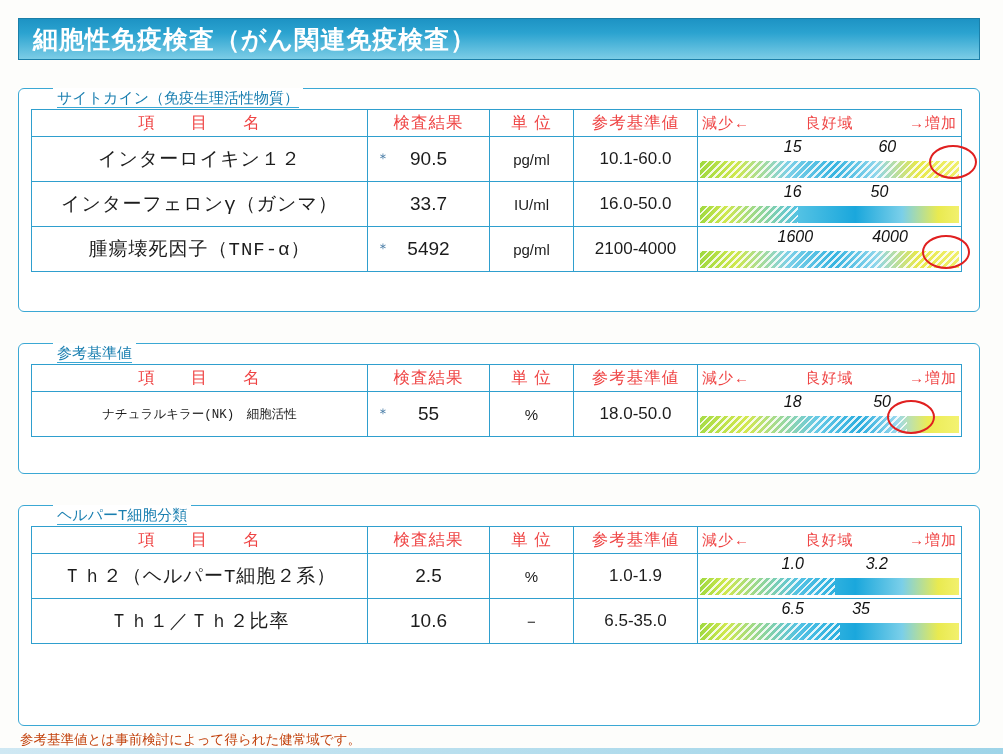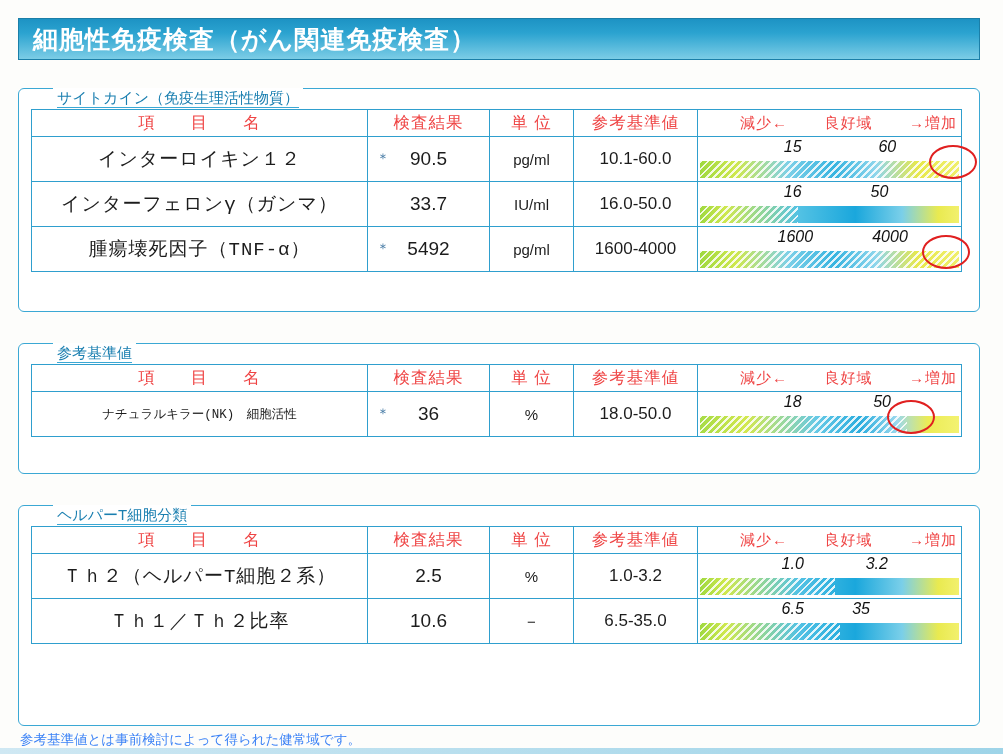"減少←" .bar-hdr { margin-left: 38px -> none }
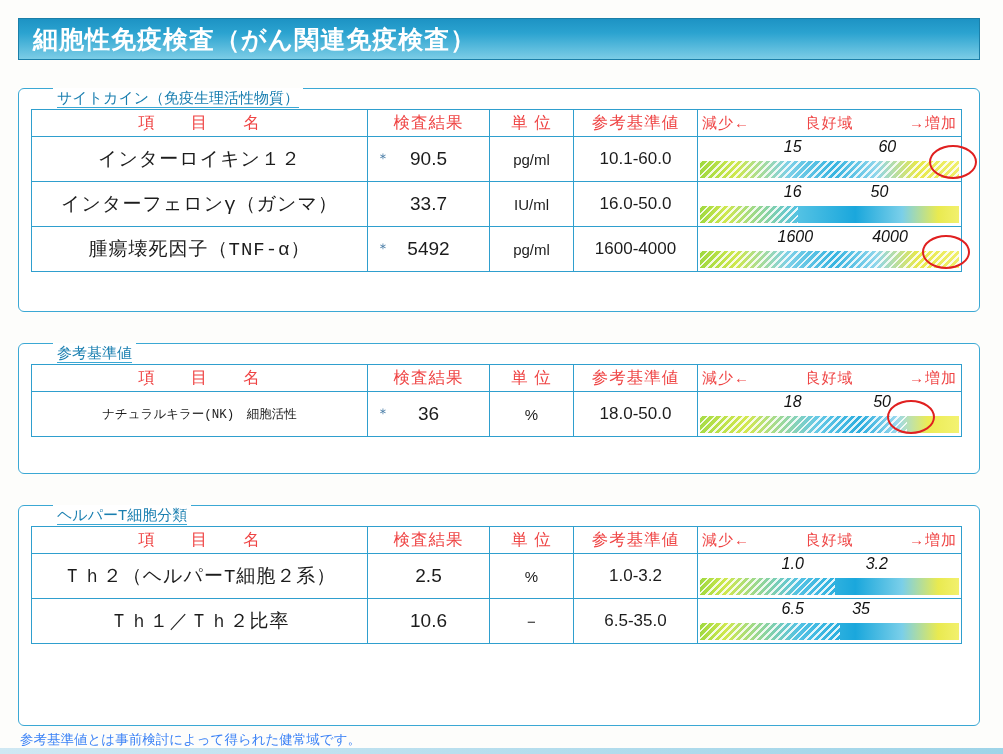"1600-4000" td.ref { text: 1600-4000 -> 2100-4000 }
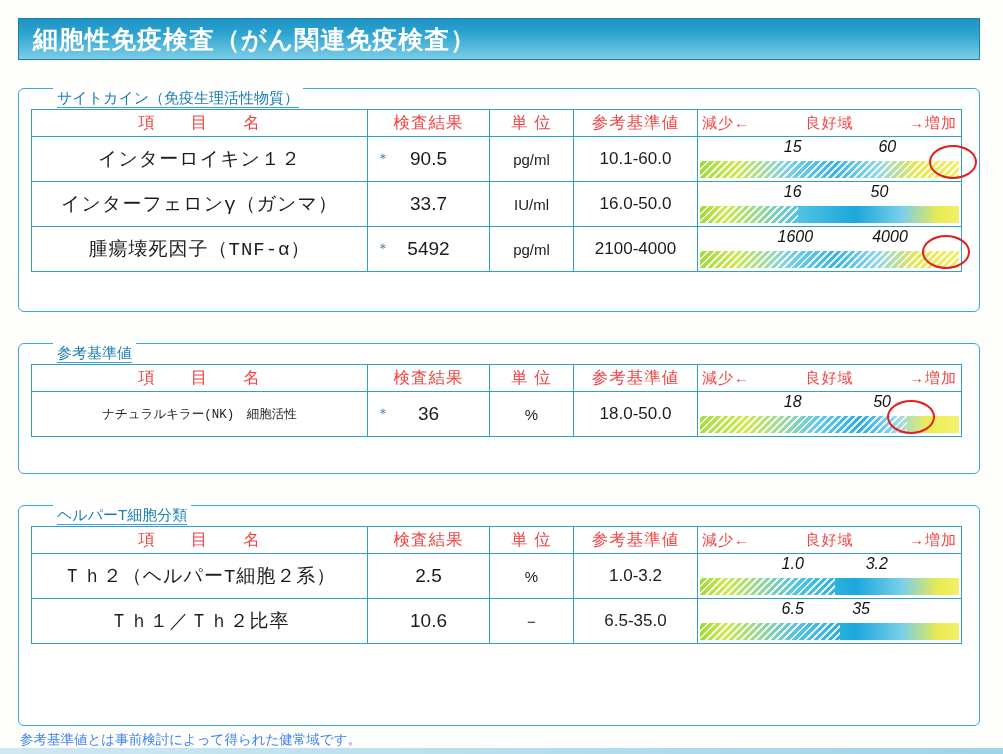"36" span { text: 36 -> 55 }
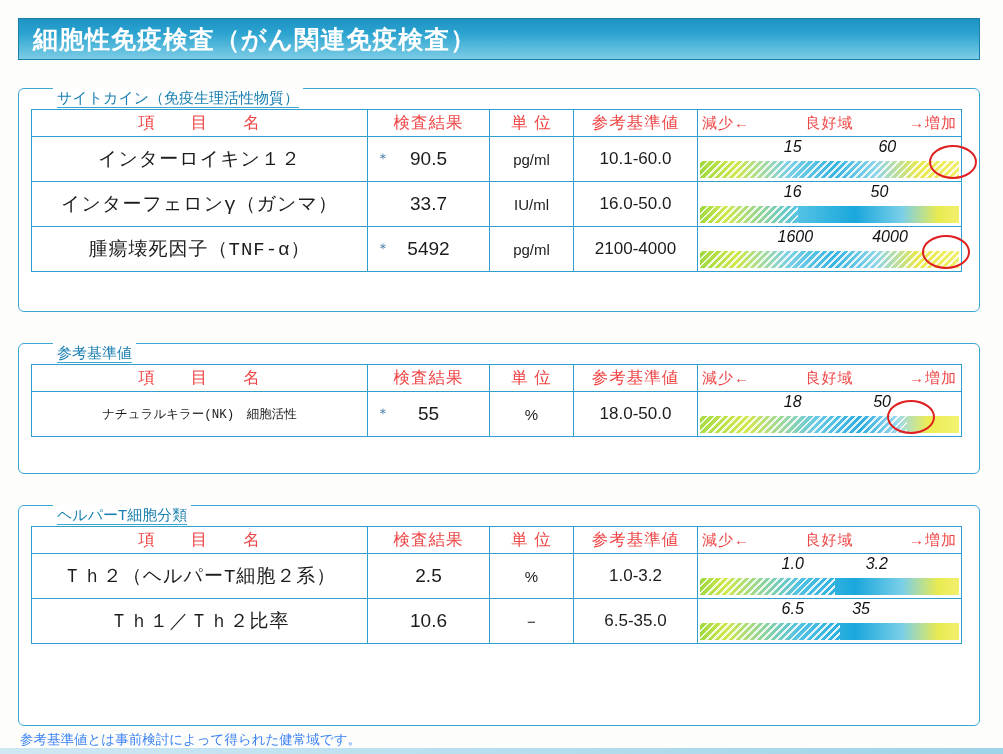"1.0-3.2" td.ref { text: 1.0-3.2 -> 1.0-1.9 }
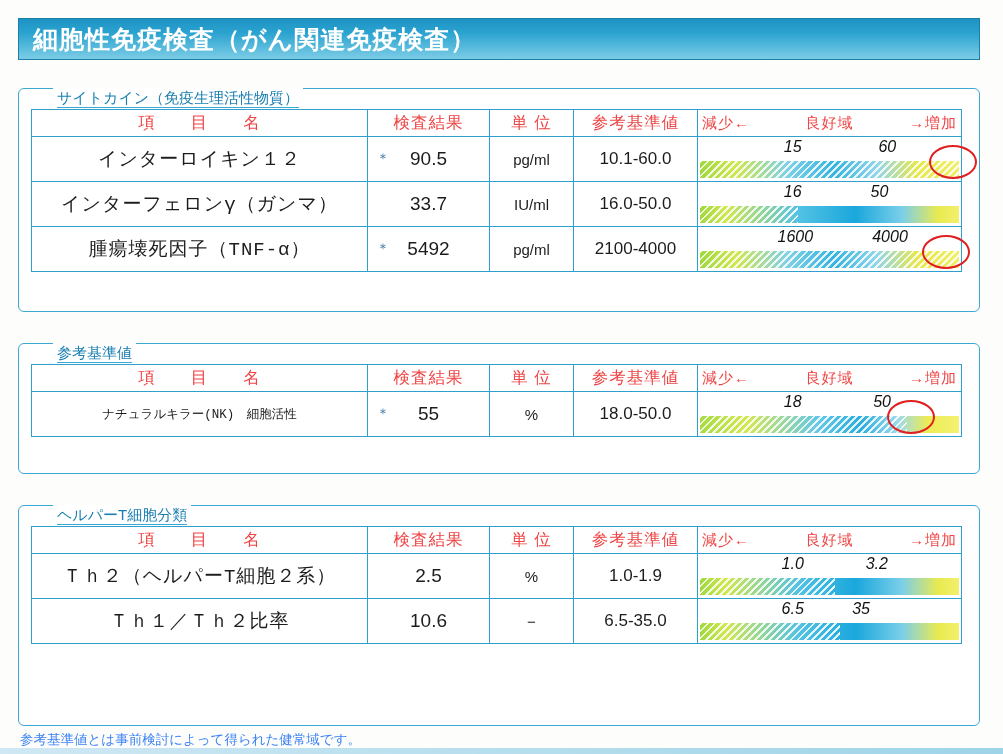"参考基準値とは事前検討によって得られた健常域です。" .footnote { color: #3b82f6 -> #c2410c }
